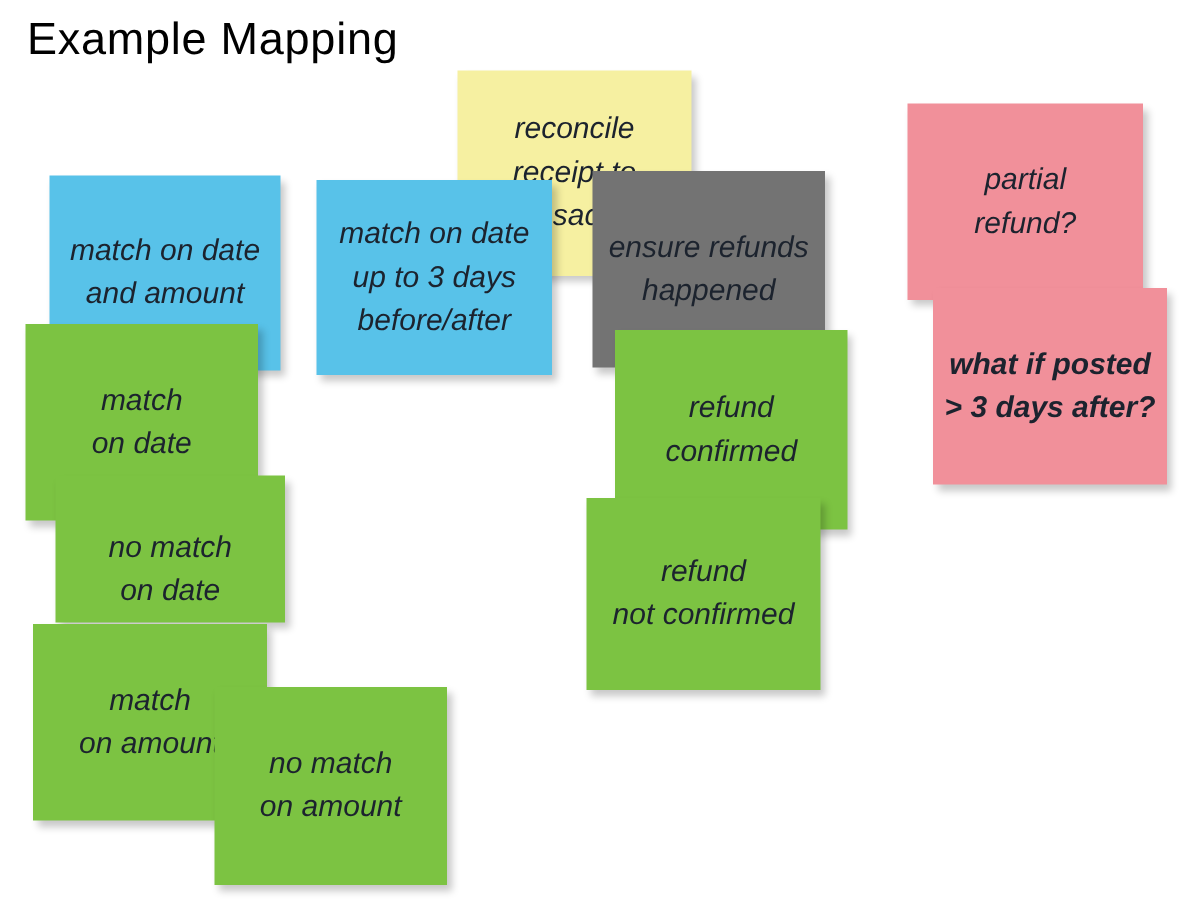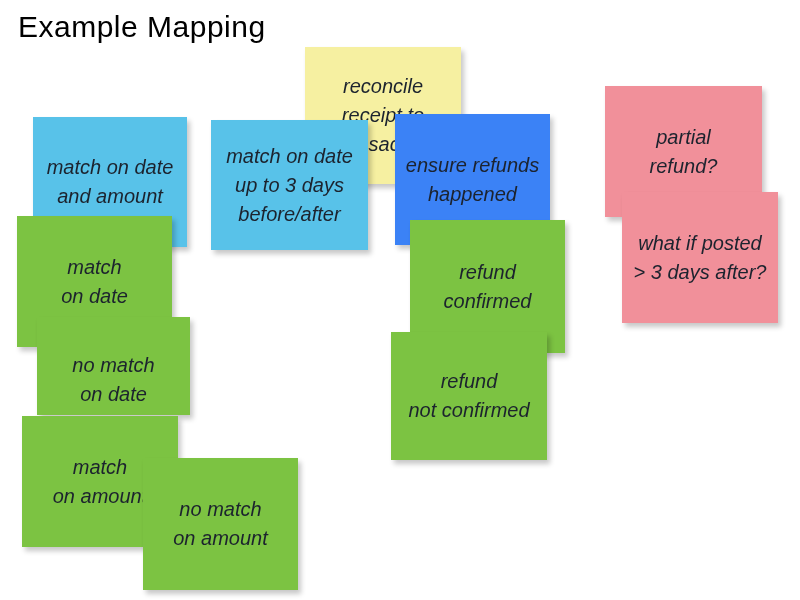"partial" div.note { margin-top: 17px -> none }
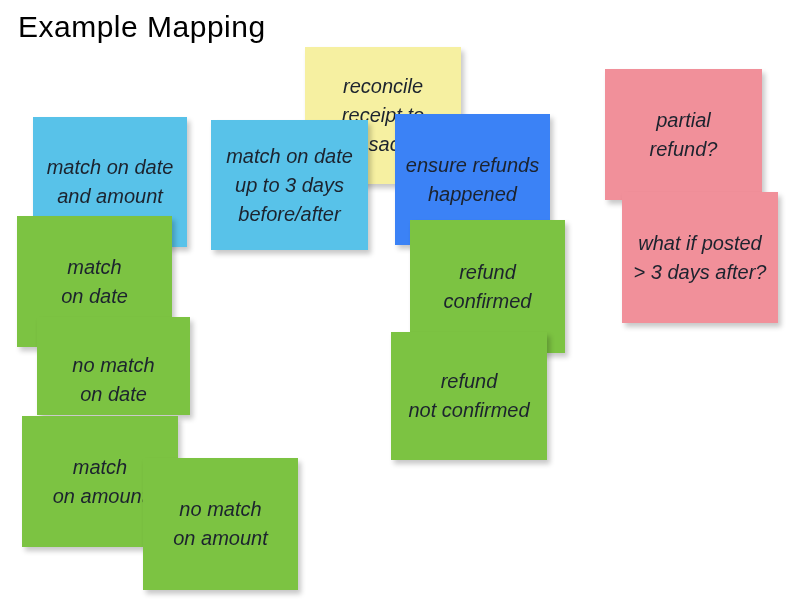"ensure refunds" div.note { background: #3b82f6 -> #737373 }
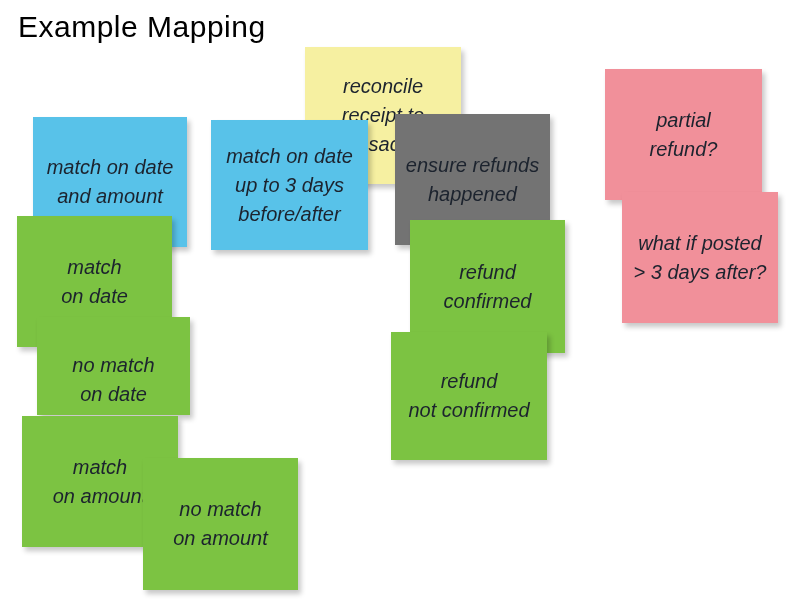"what if posted" div.note { font-weight: none -> bold }
